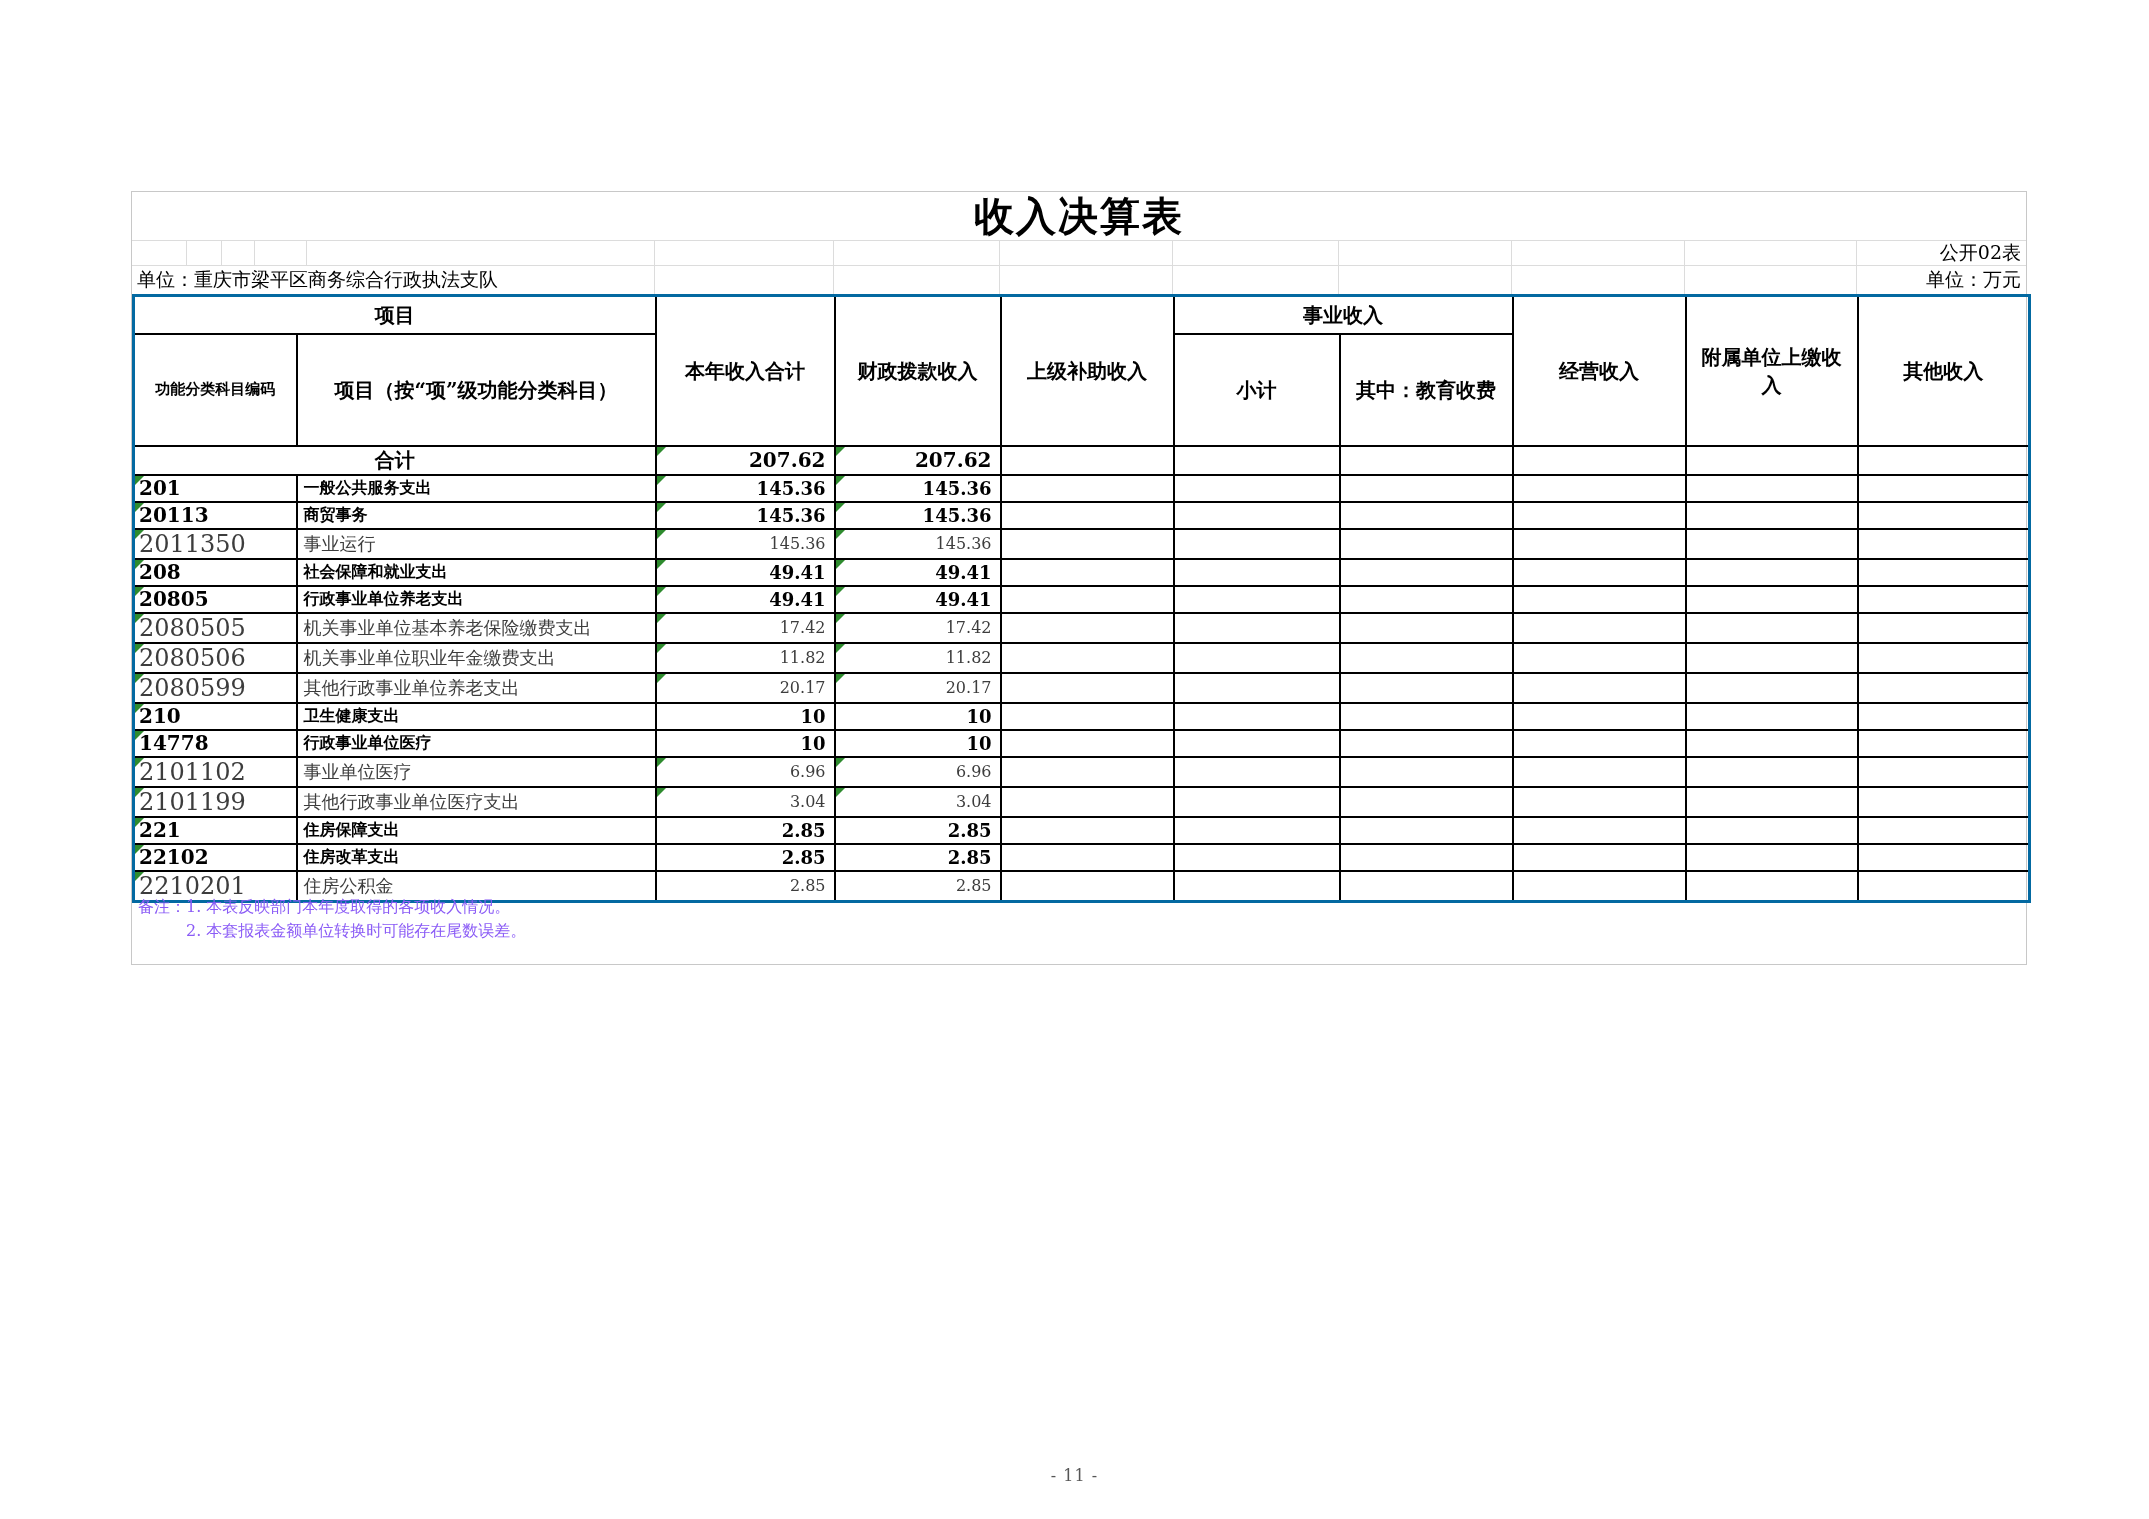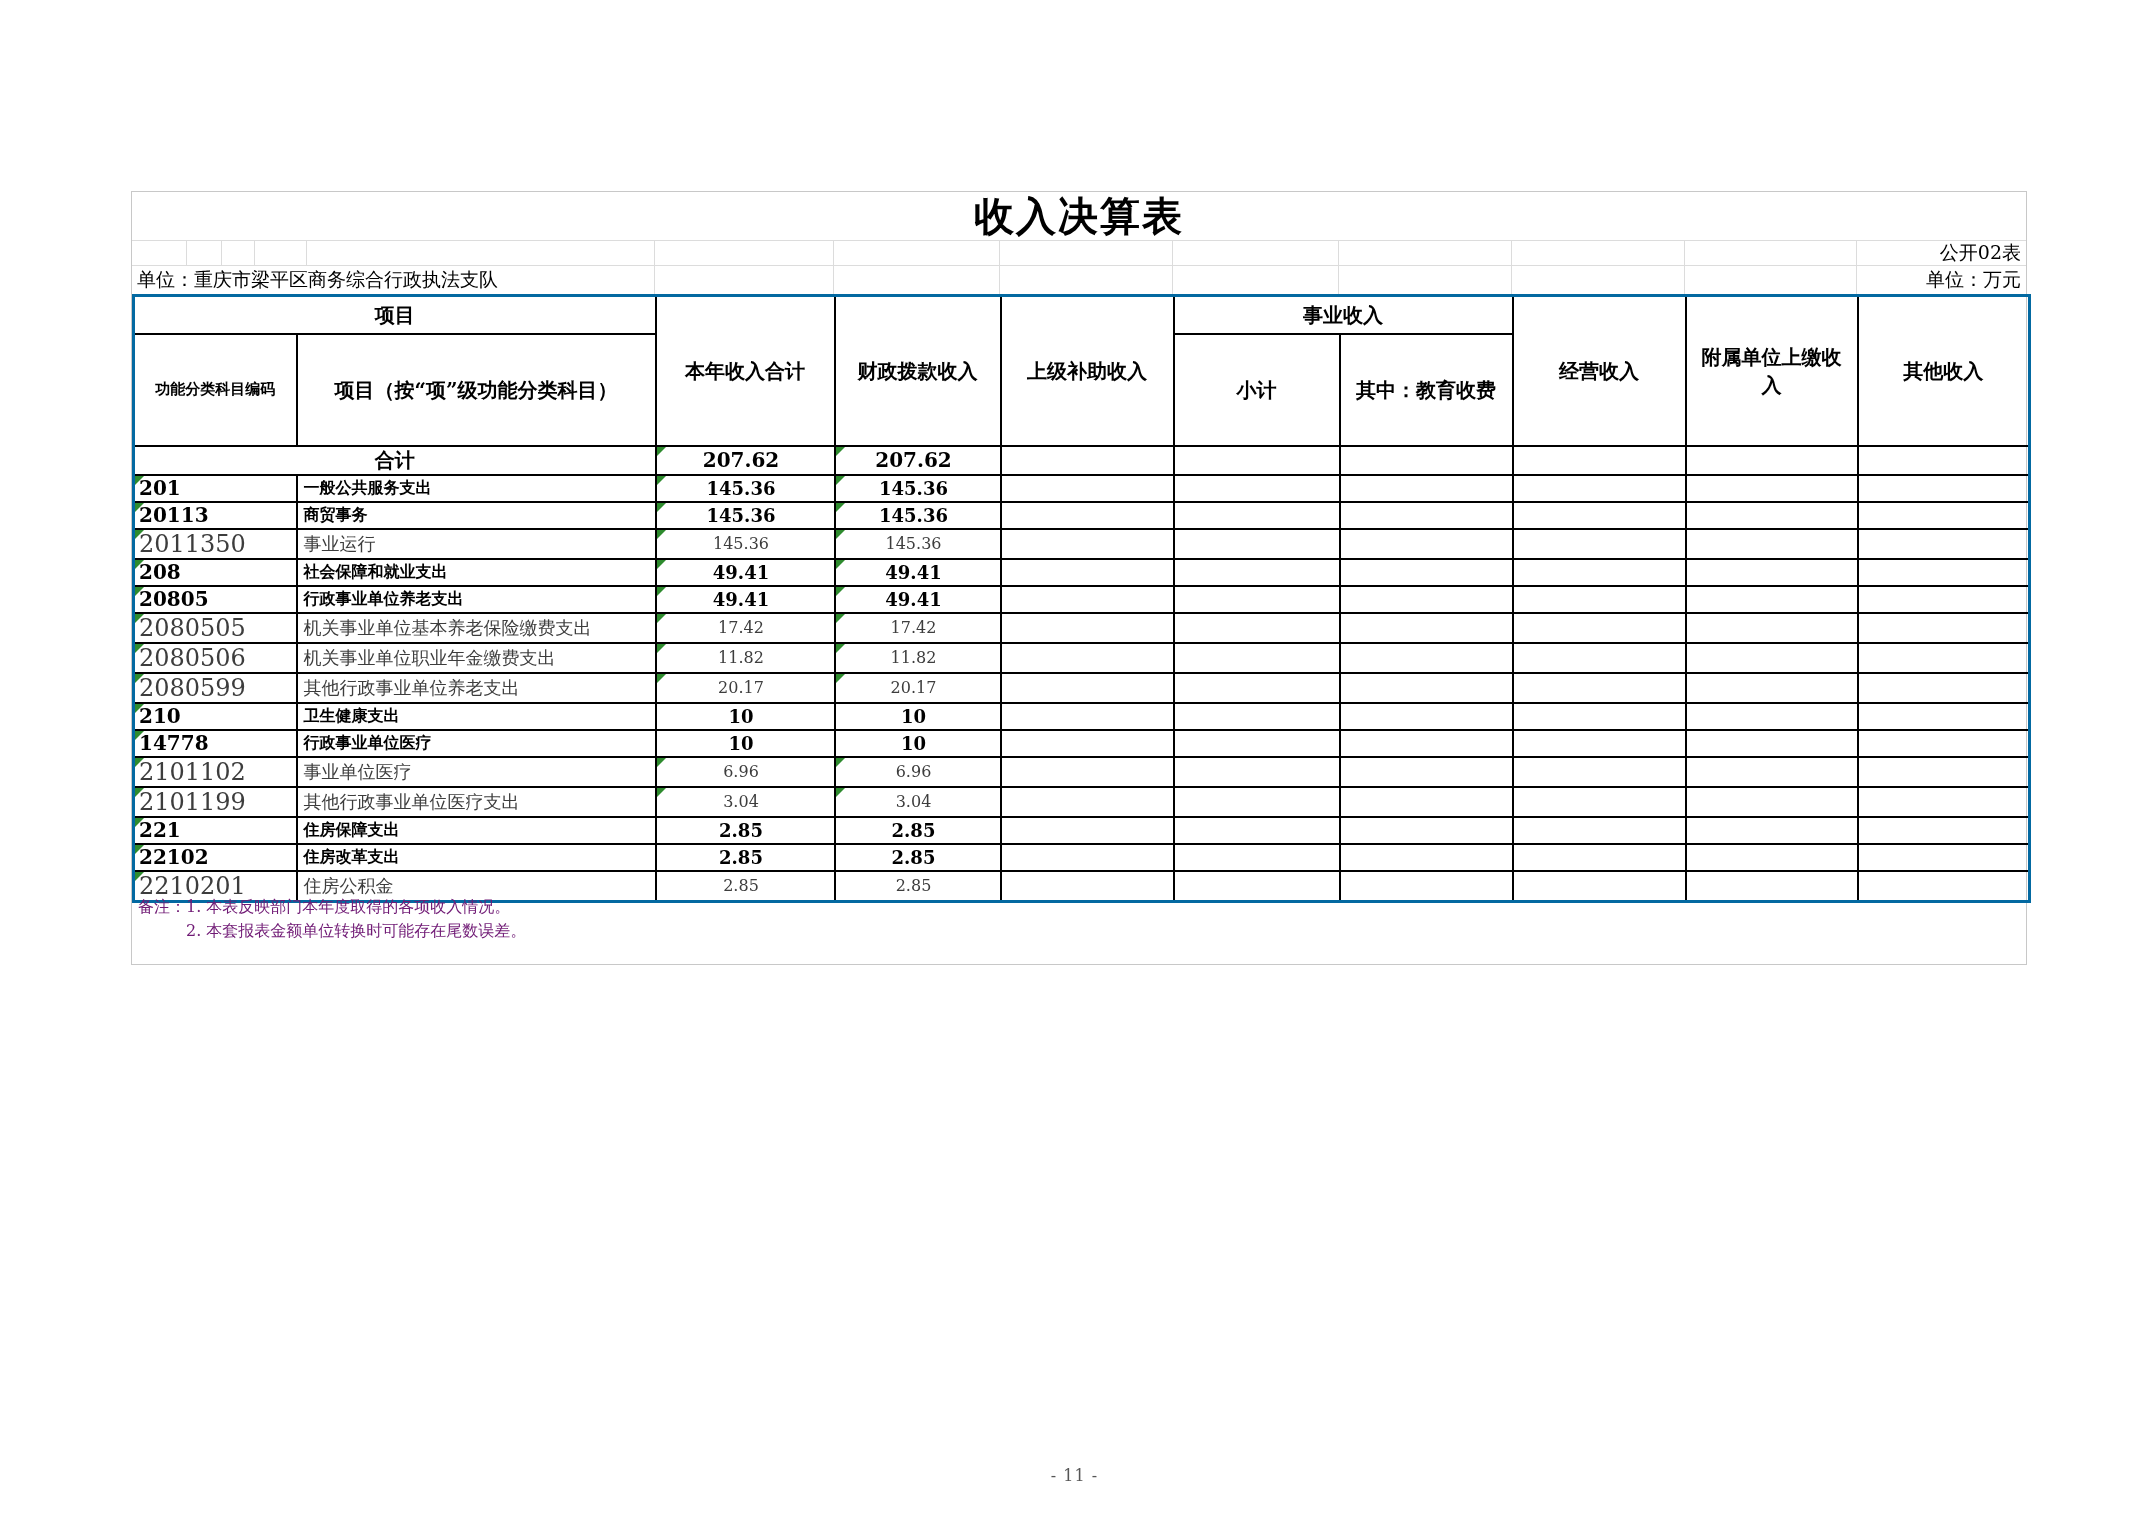"207.62" td.num-cell { text-align: center -> right }
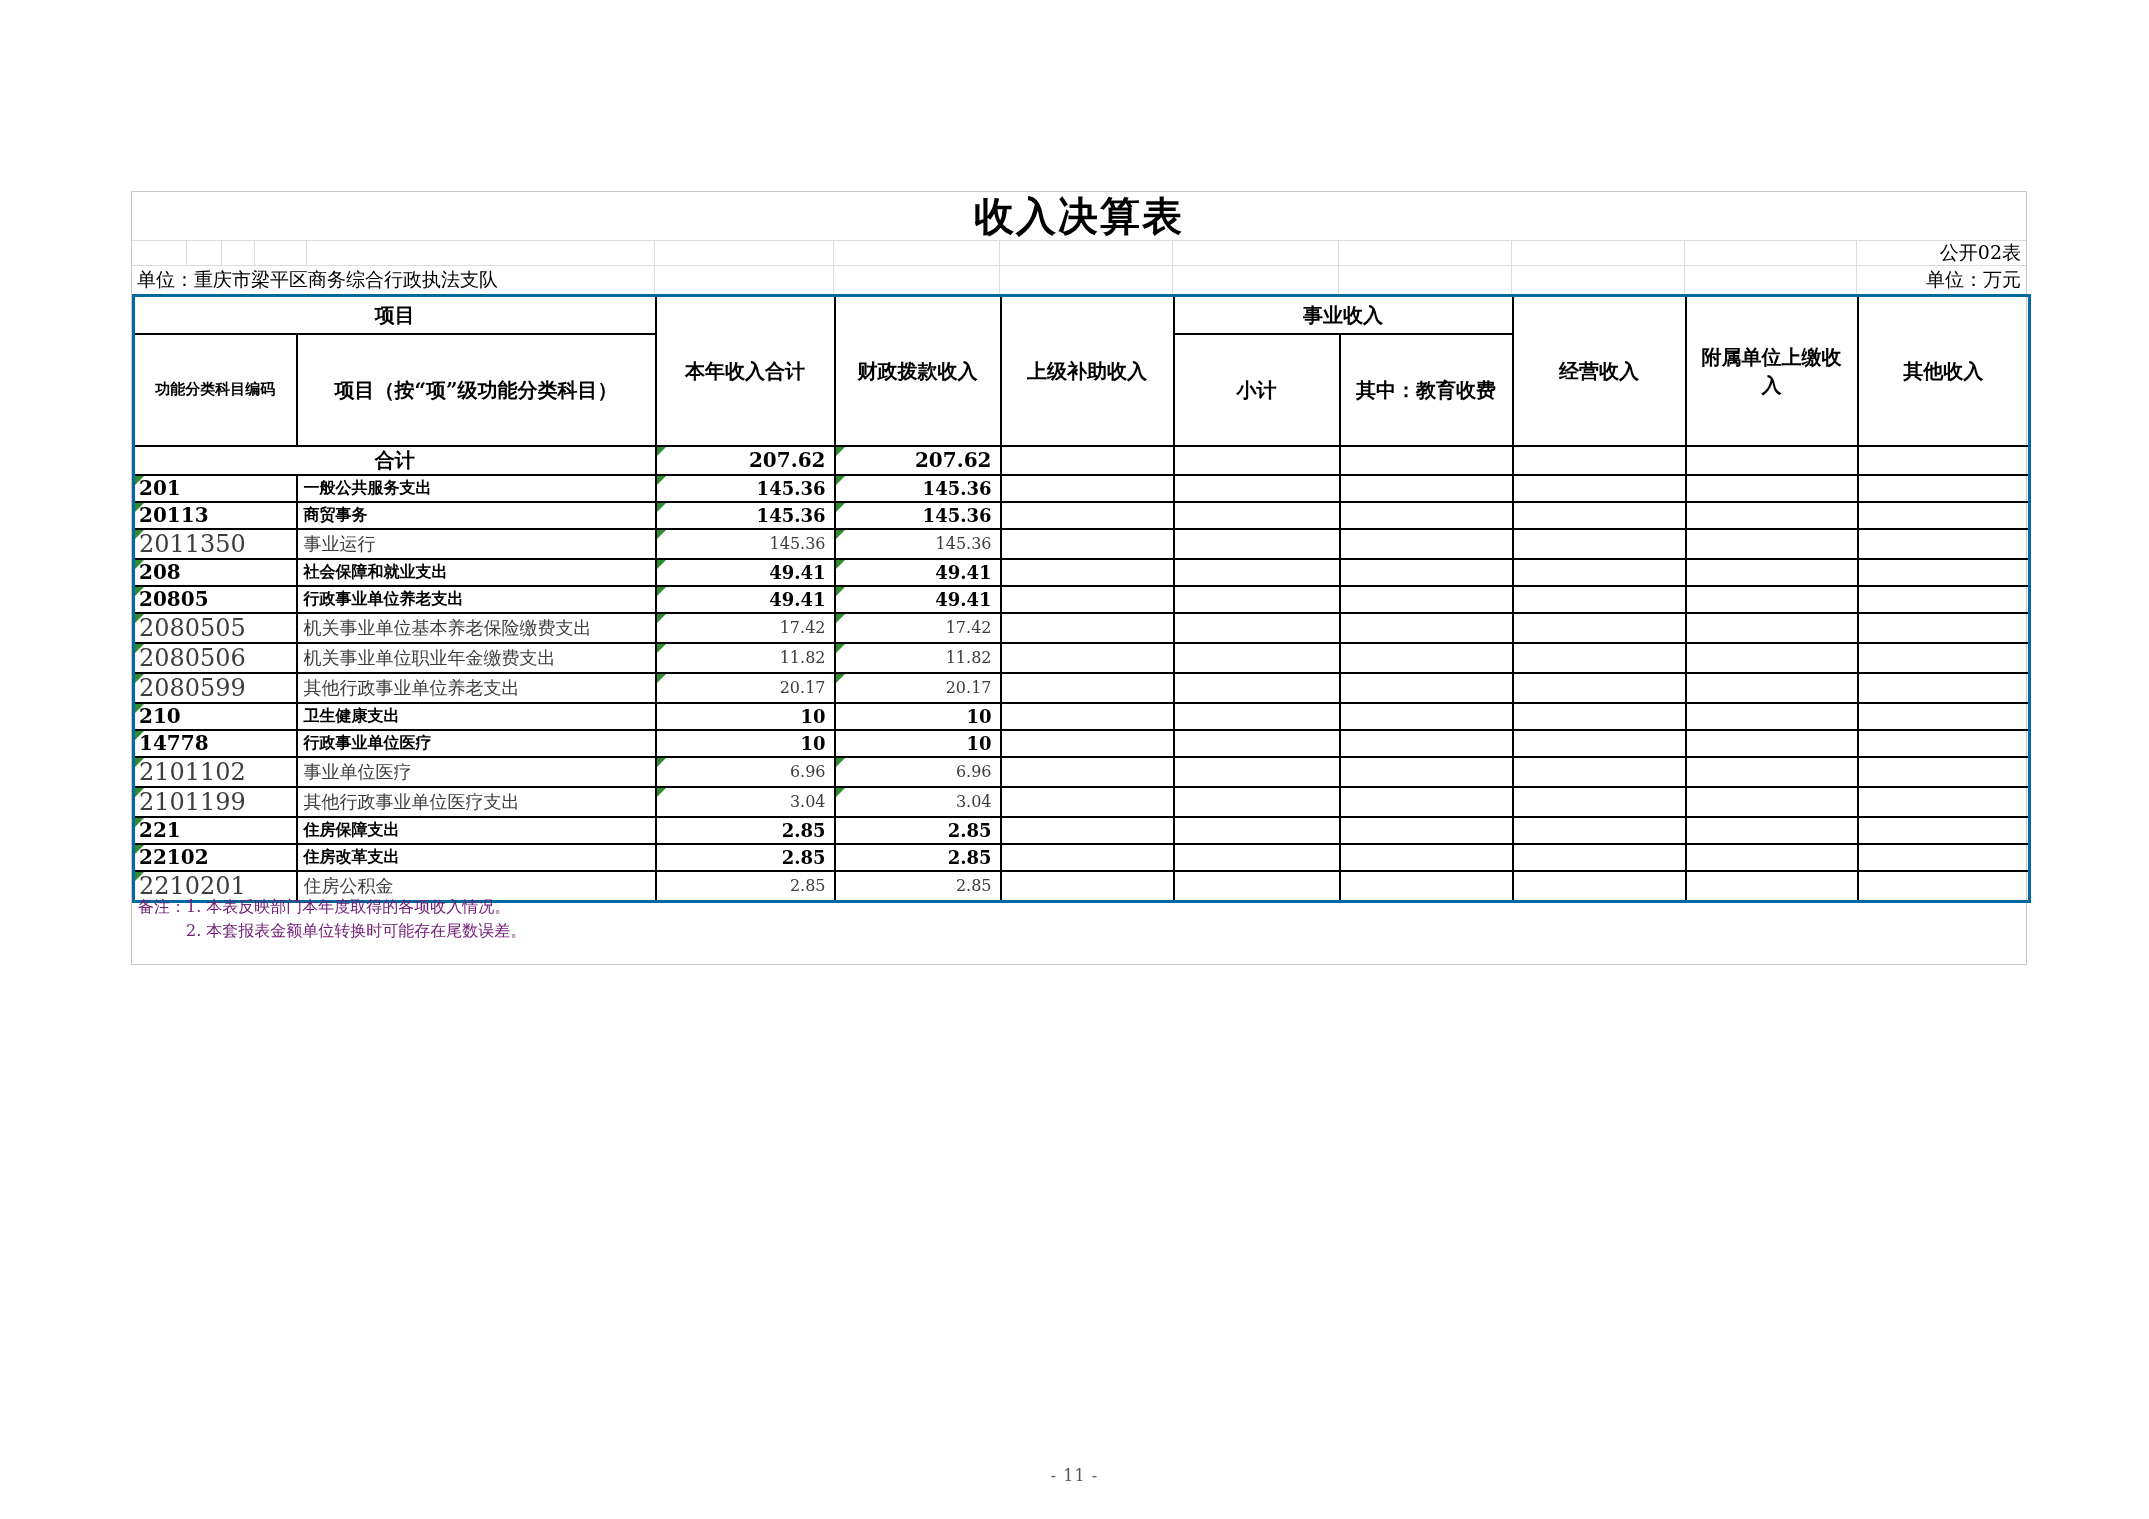"备注：" .notes { color: #701a75 -> #8b5cf6 }
